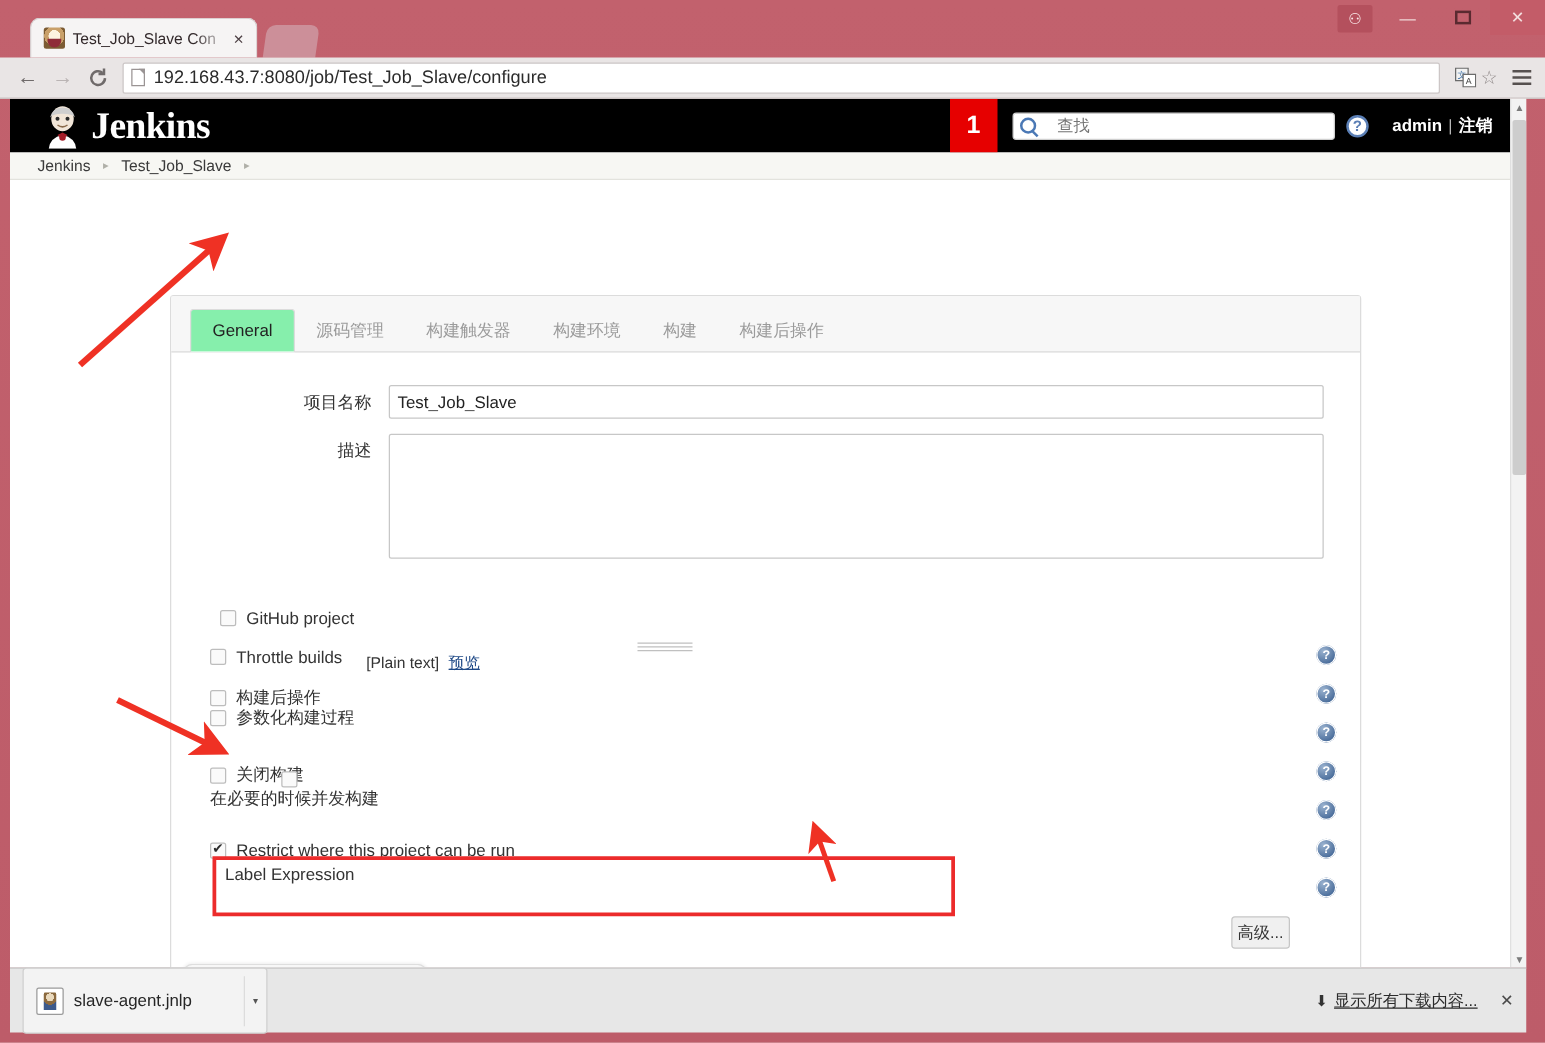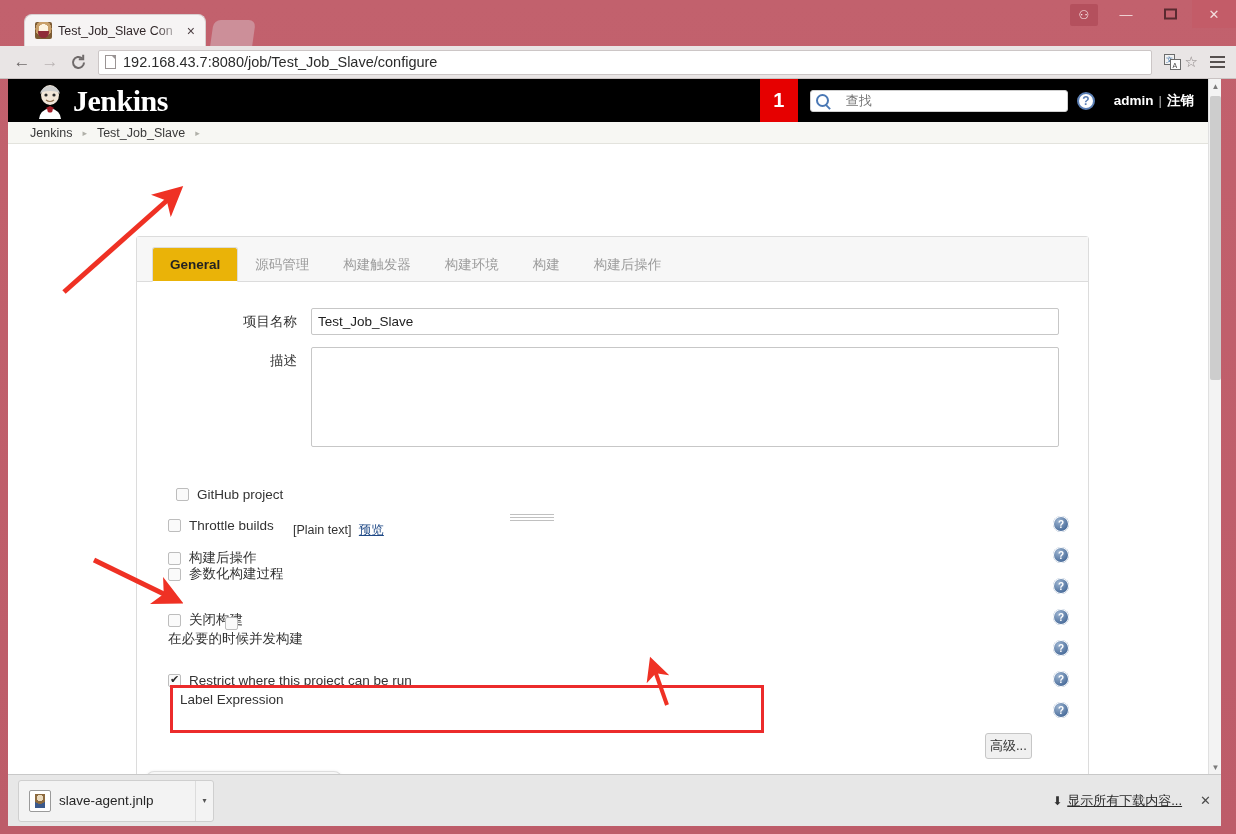"General" .cfg-tab.active { background: #eab308 -> #86efac; font-weight: bold -> normal }
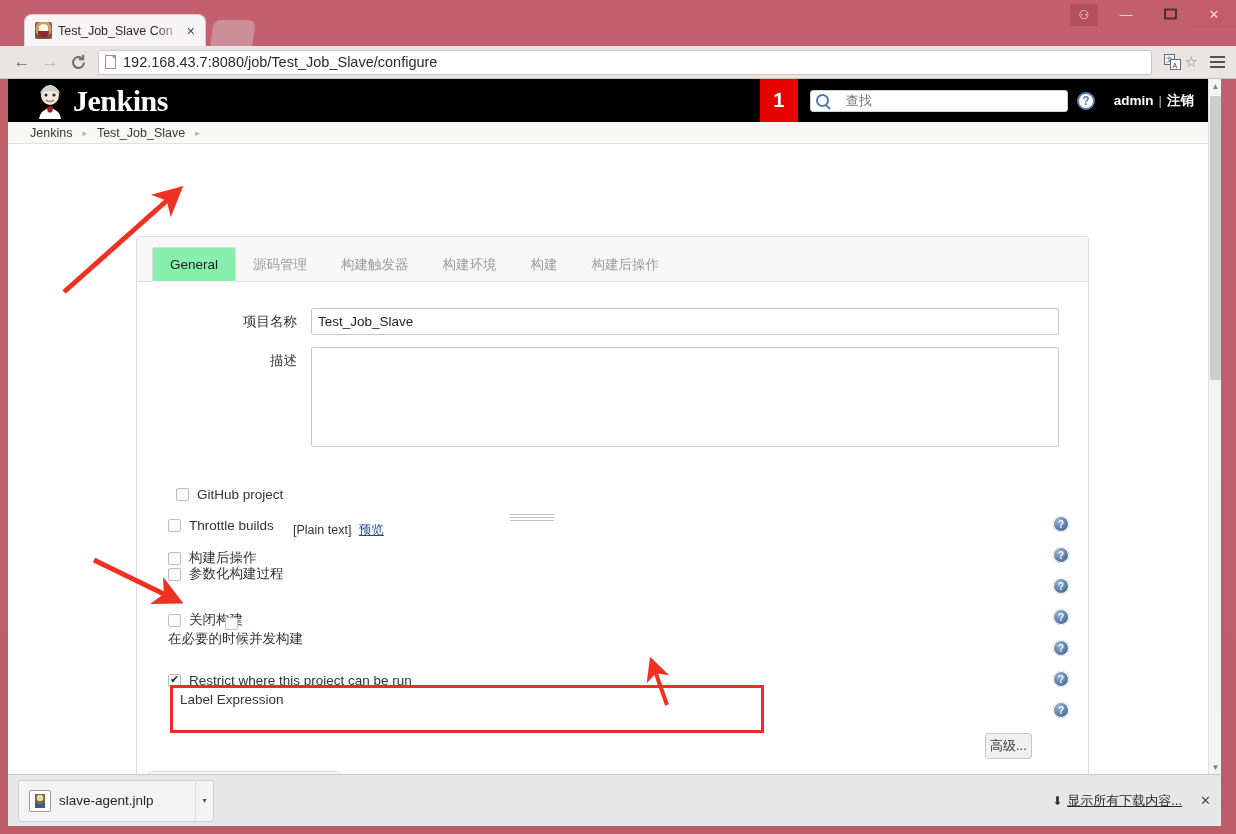"slave-agent.jnlp" #download-item { height: 42px -> 53px }
